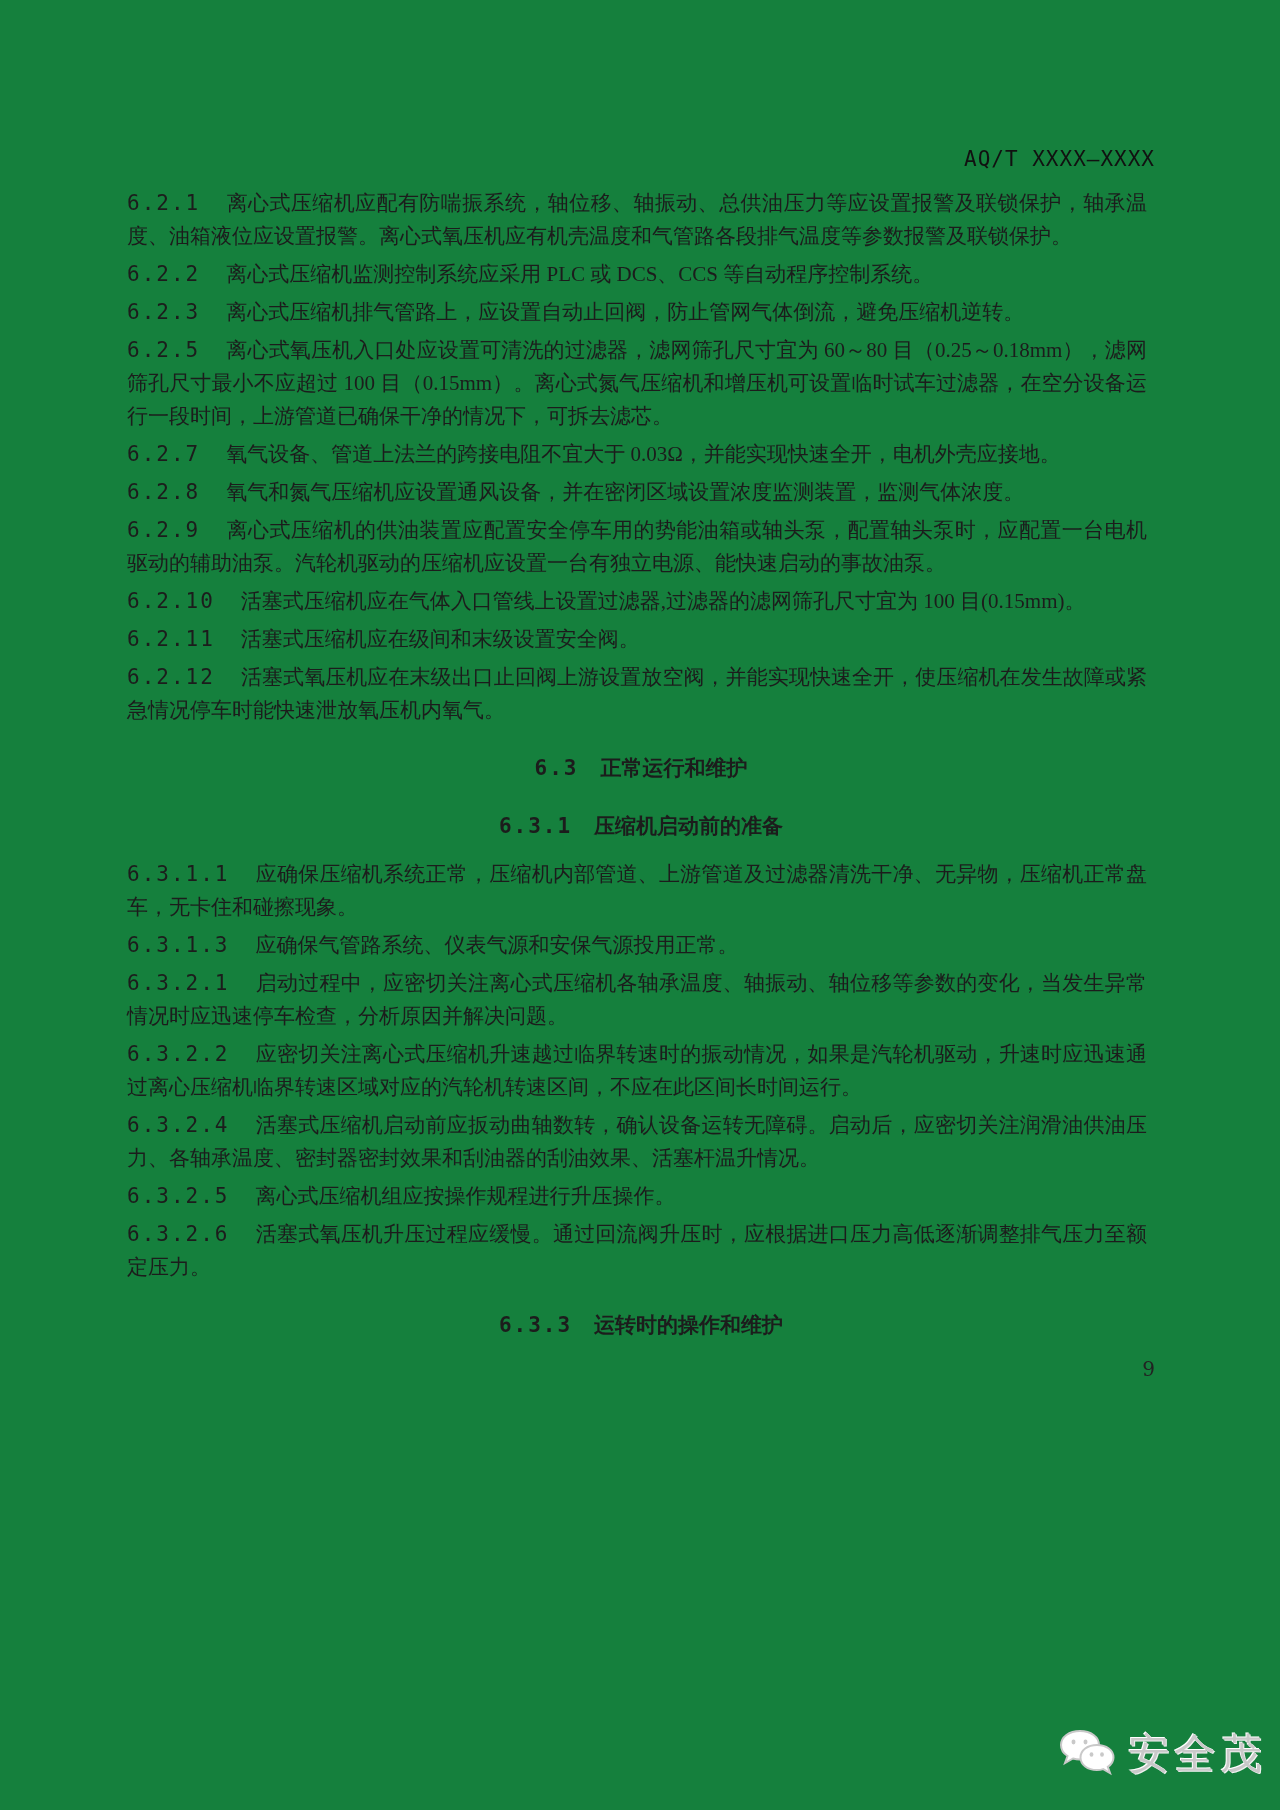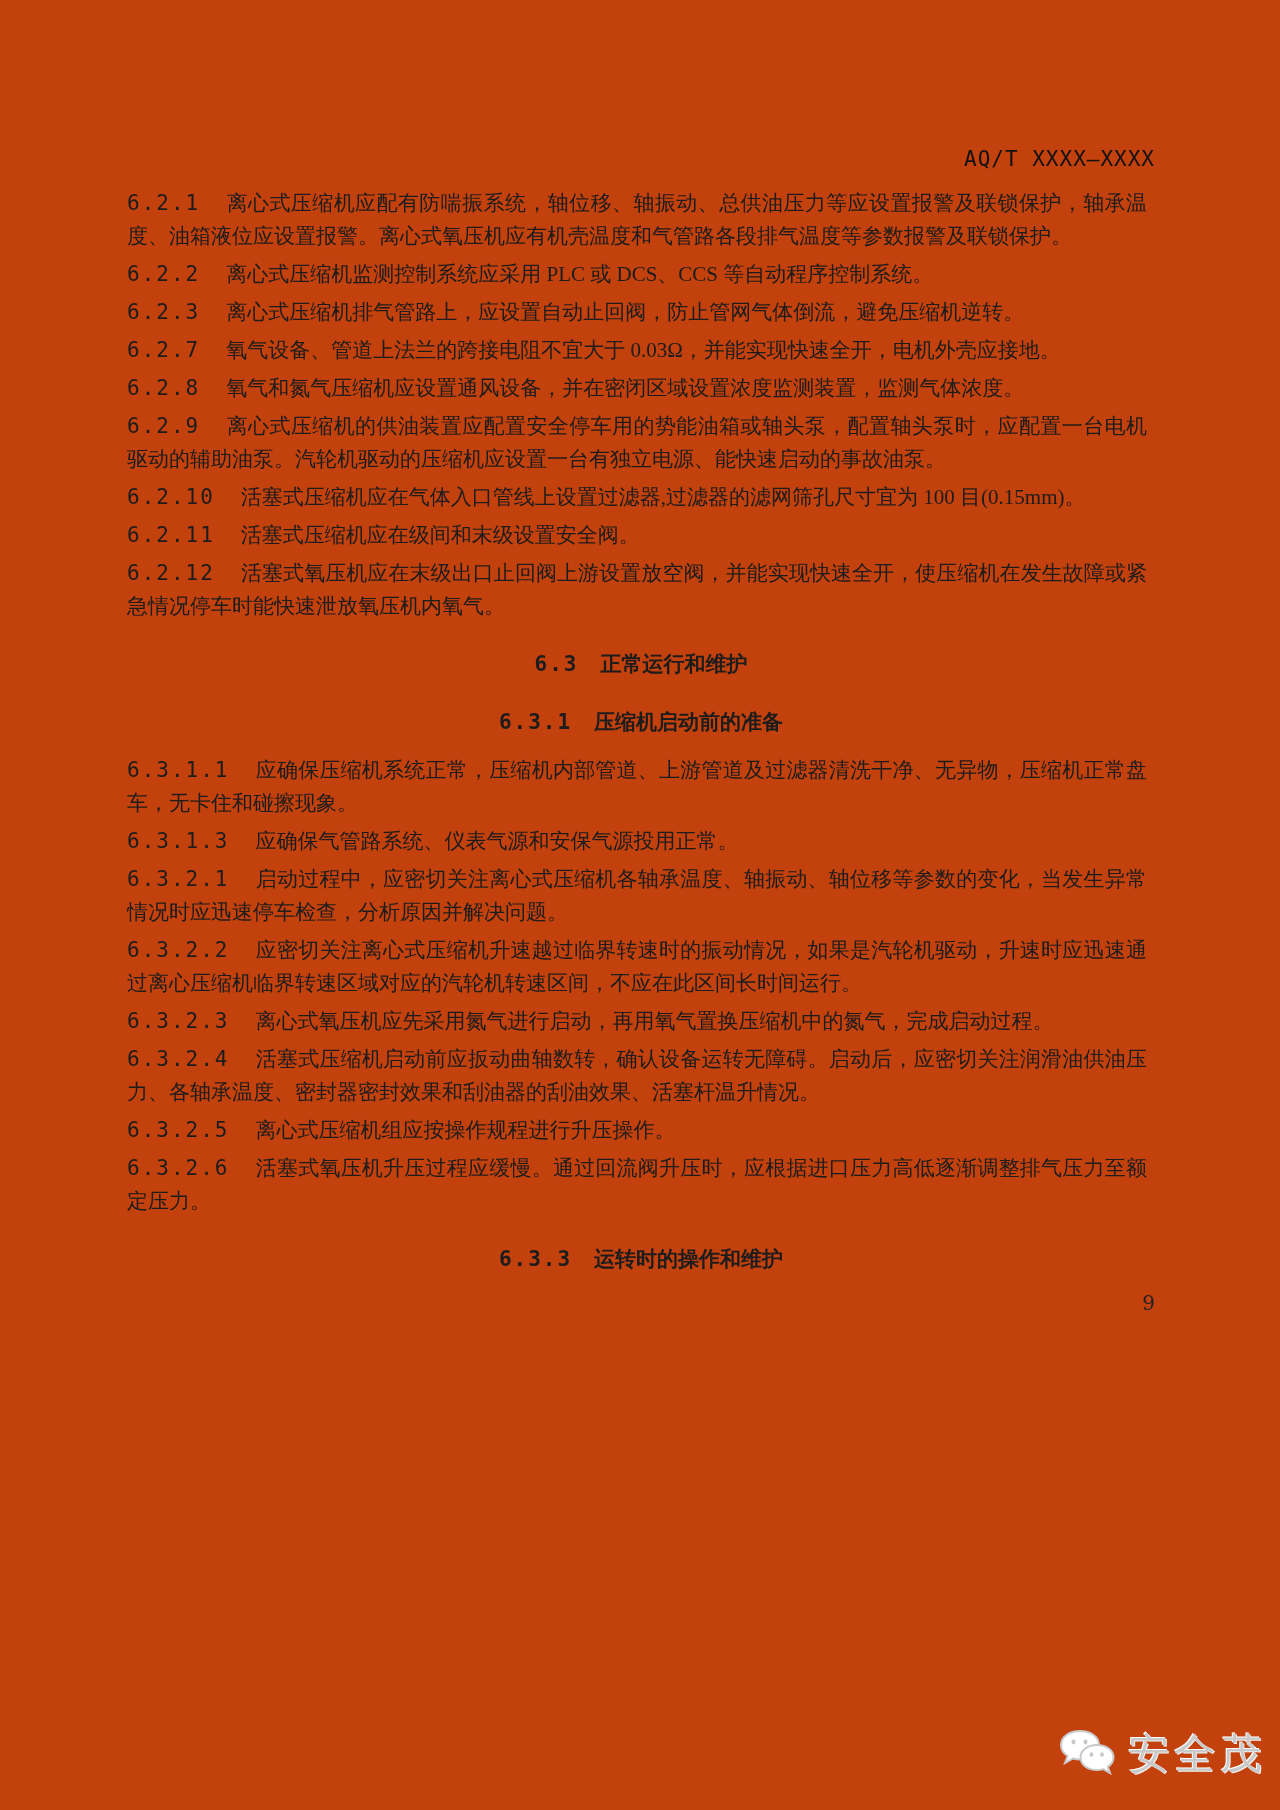"AQ/T XXXX—XXXX" .page { background: #c2410c -> #15803d }
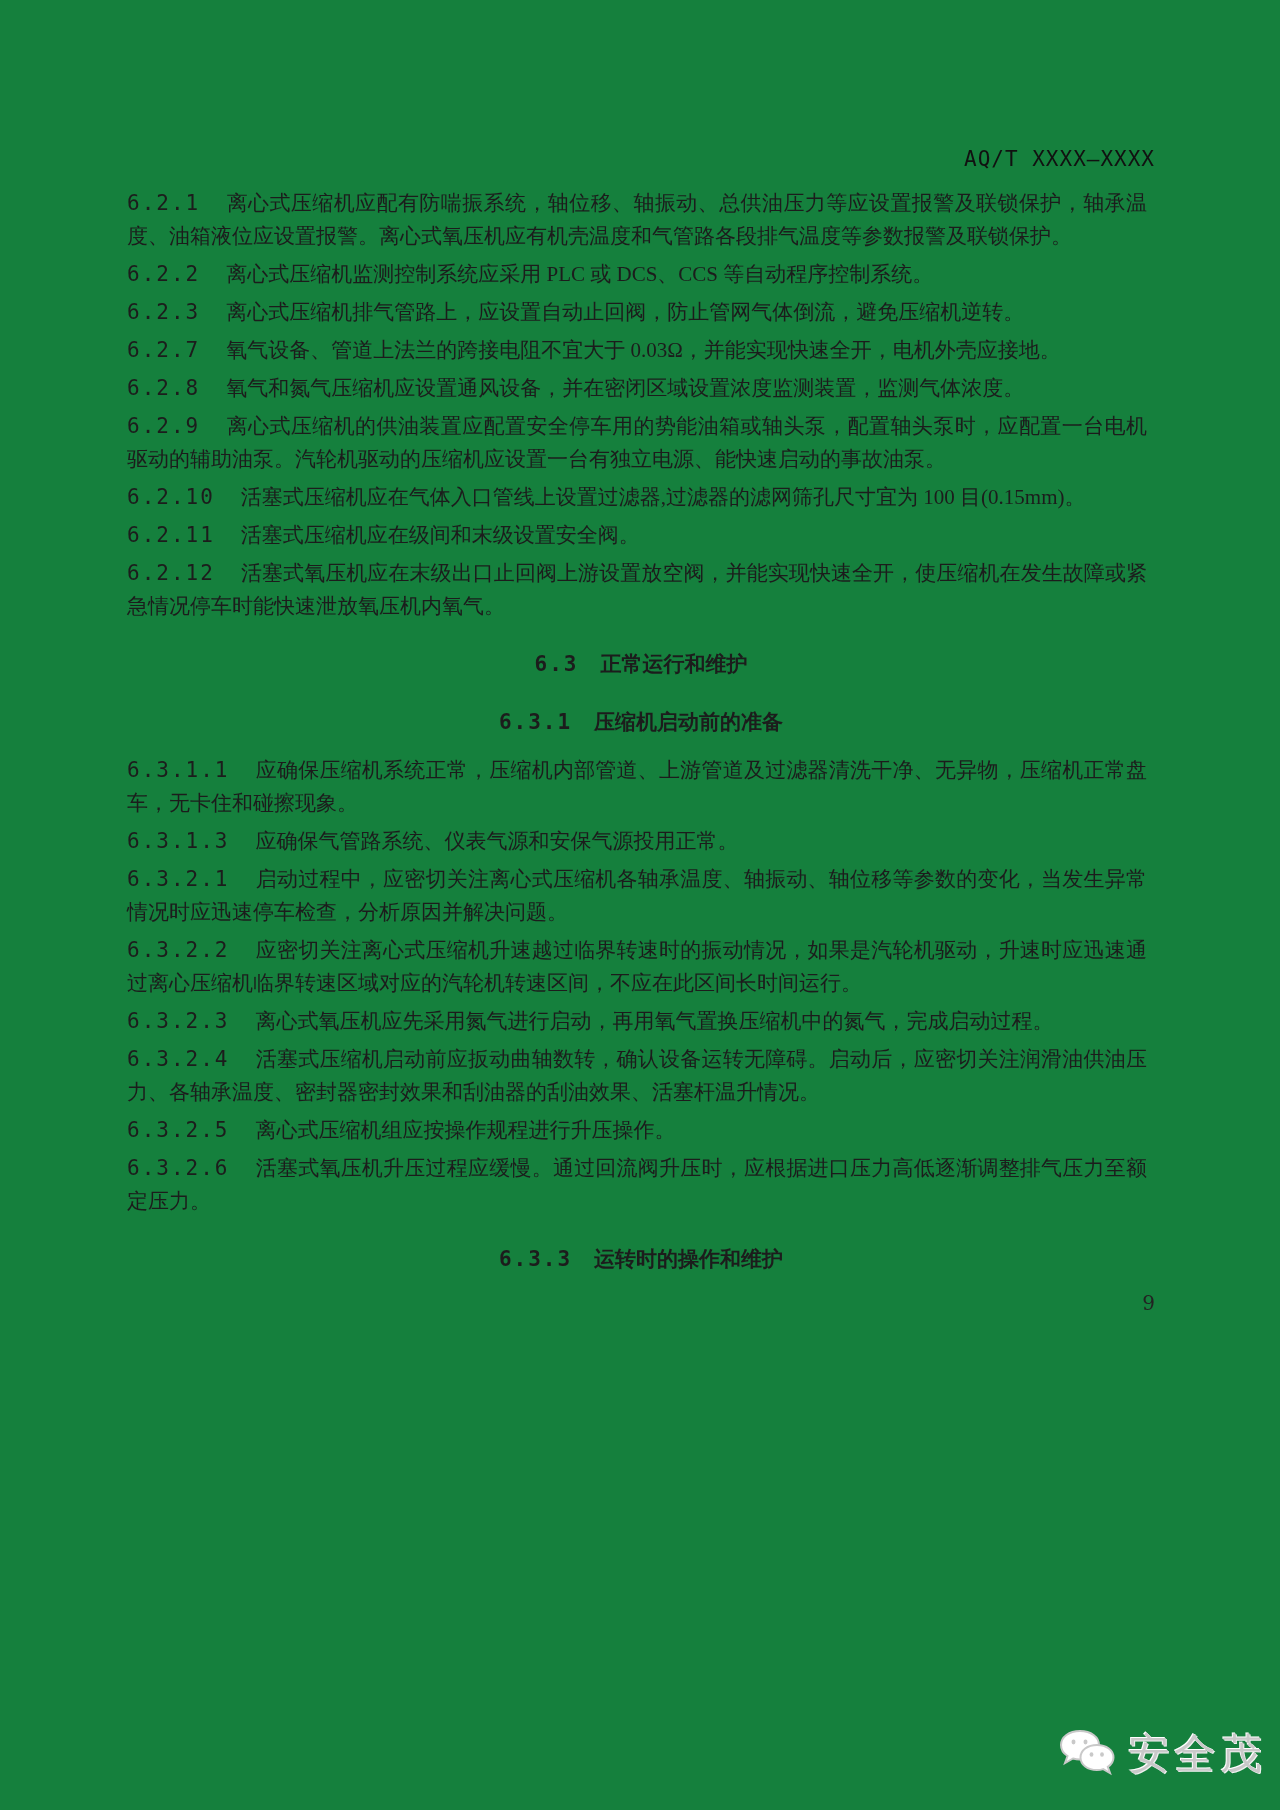"6.2.5 离心式氧压机入口处应设置可清洗的过滤器，滤网筛孔尺寸宜为 60～80" p.para { html: none -> <p> <span>6.2.5</span><span>离心式氧压机入口处应设置可清洗的过滤器，滤网筛孔尺寸宜为 60～80 目（0.25～0.18mm），滤网筛孔尺寸最小不应超过 100 目（0.15mm）。离心式氮气压缩机和增压机可设置临时试车过滤器，在空分设备运行一段时间，上游管道已确保干净的情况下，可拆去滤芯。</span> </p> }
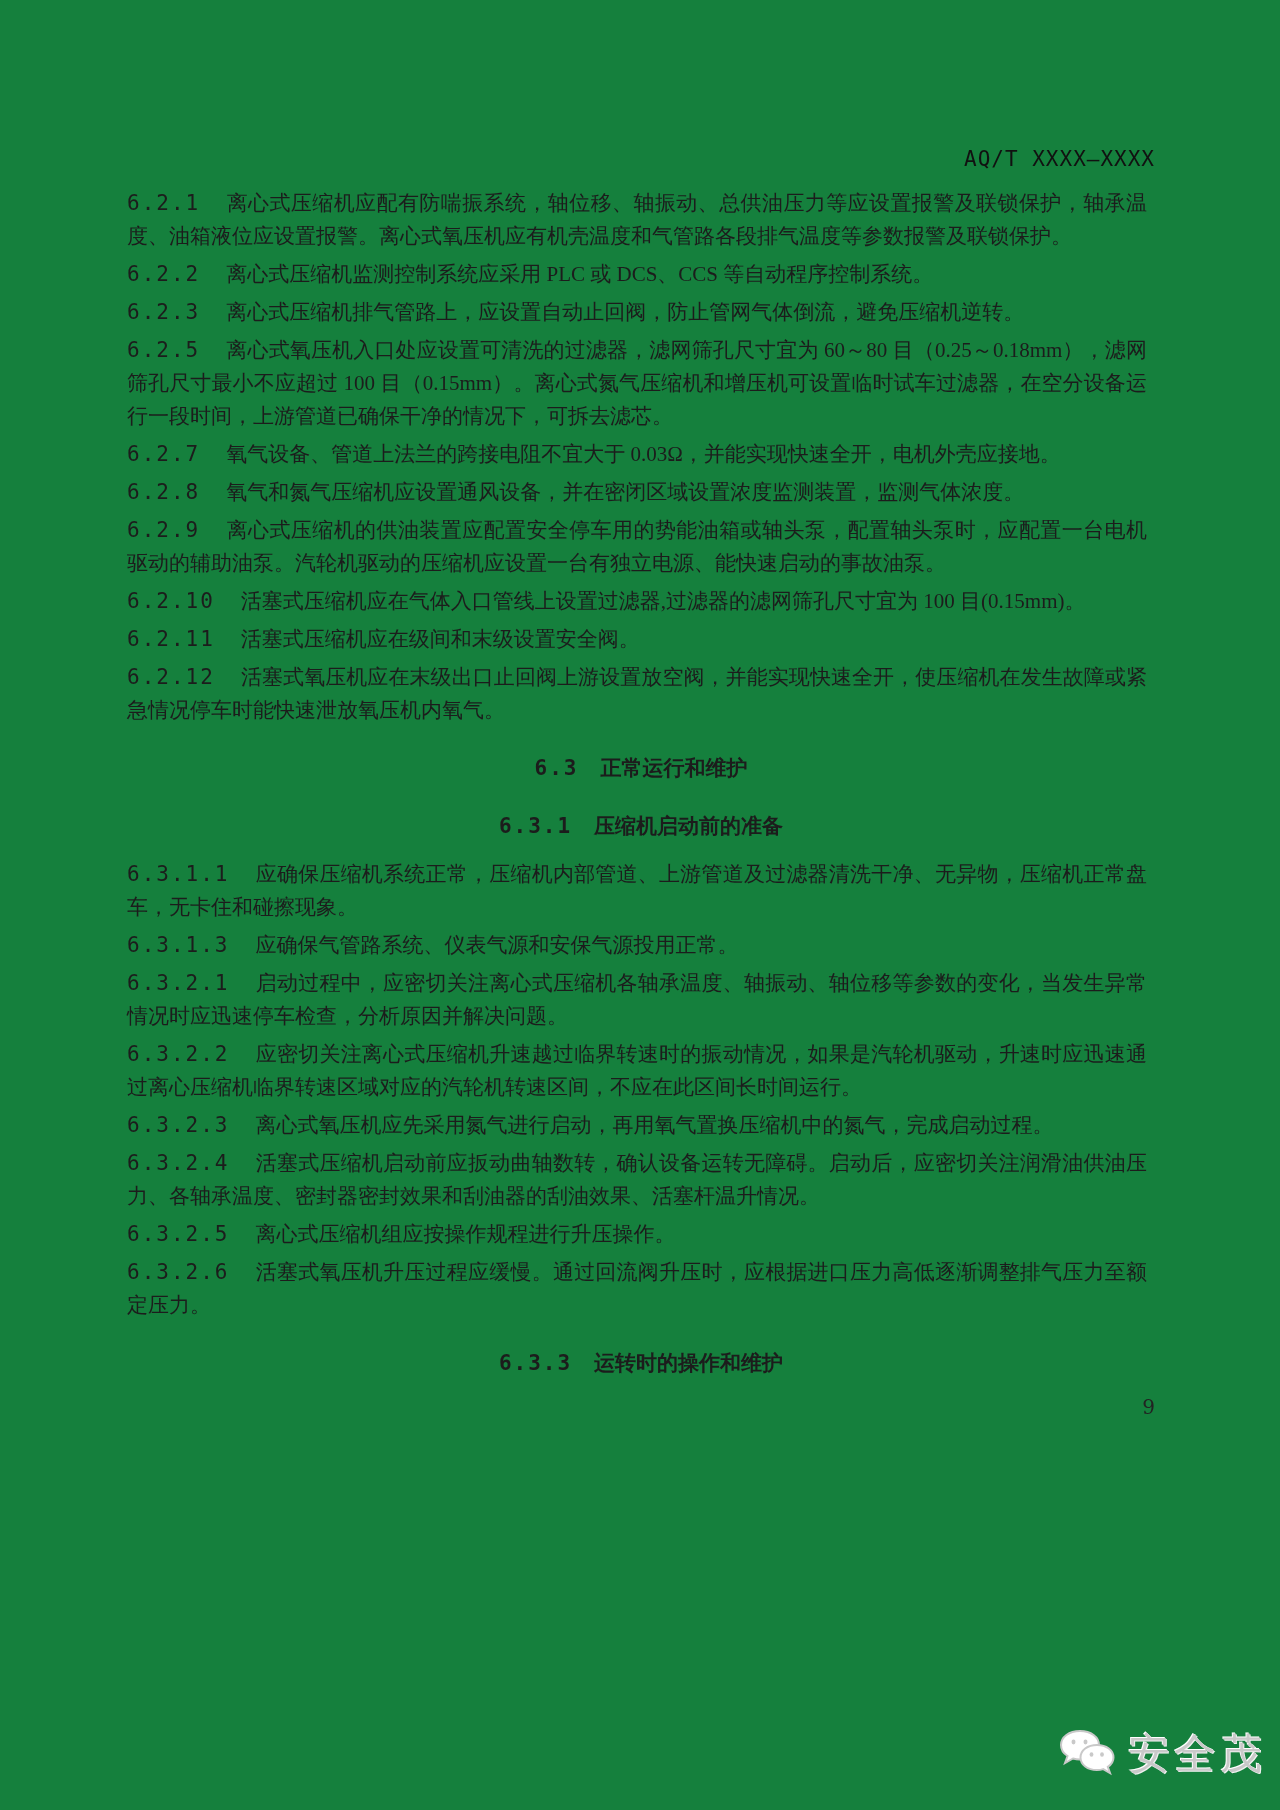"6.3.2.3" p.para { html: <p> <span>6.3.2.3</span><span>离心式氧压机应先采用氮气进行启动，再用氧气置换压缩机中的氮气，完成启动过程。</span> </p> -> none }
